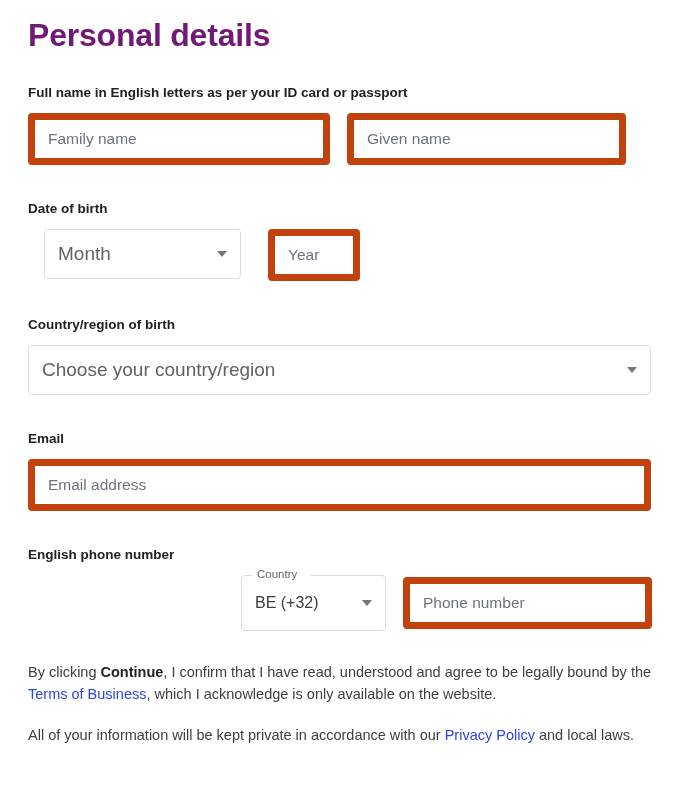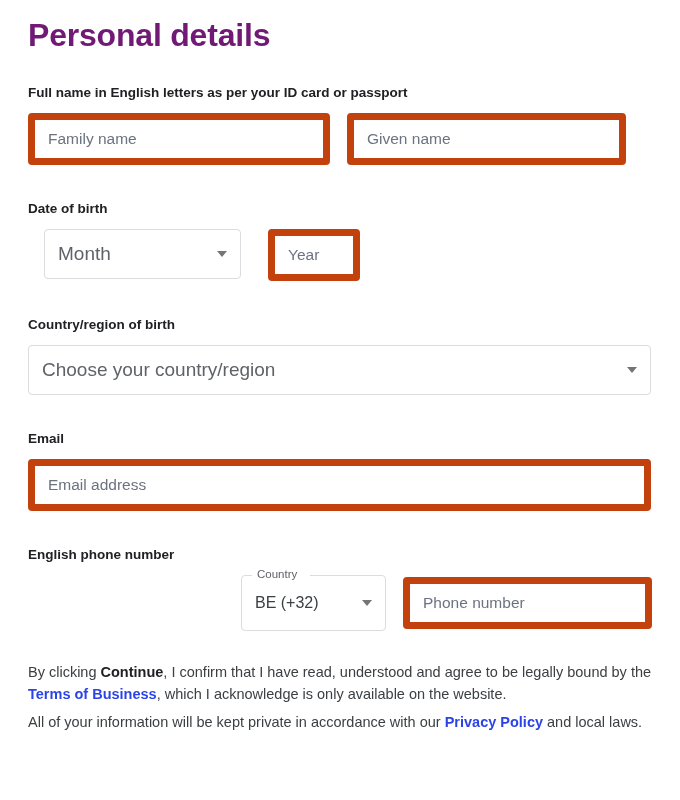"Terms of Business" .legal a { font-weight: 700 -> 400 }
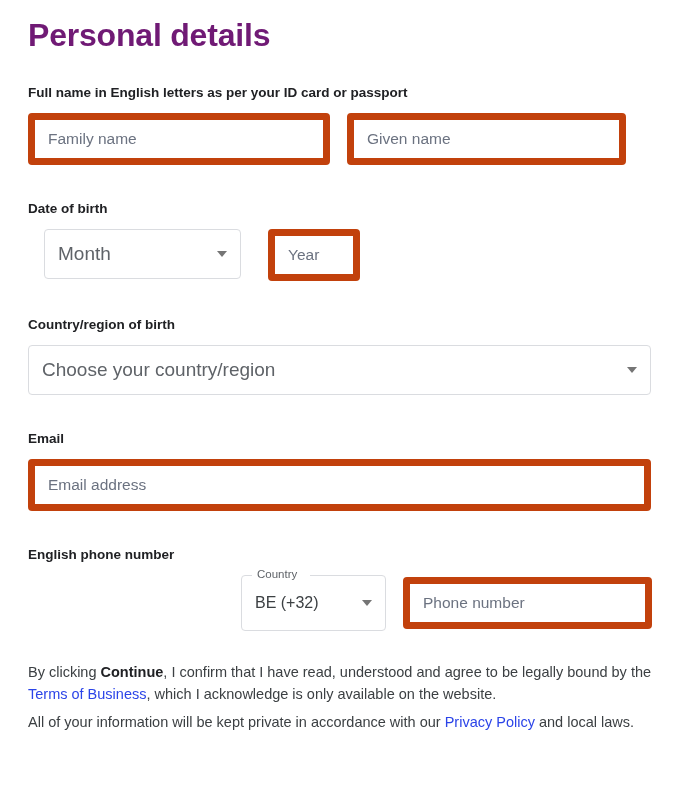"All of your information will" .legal + .legal { margin-top: 6px -> 19px }
